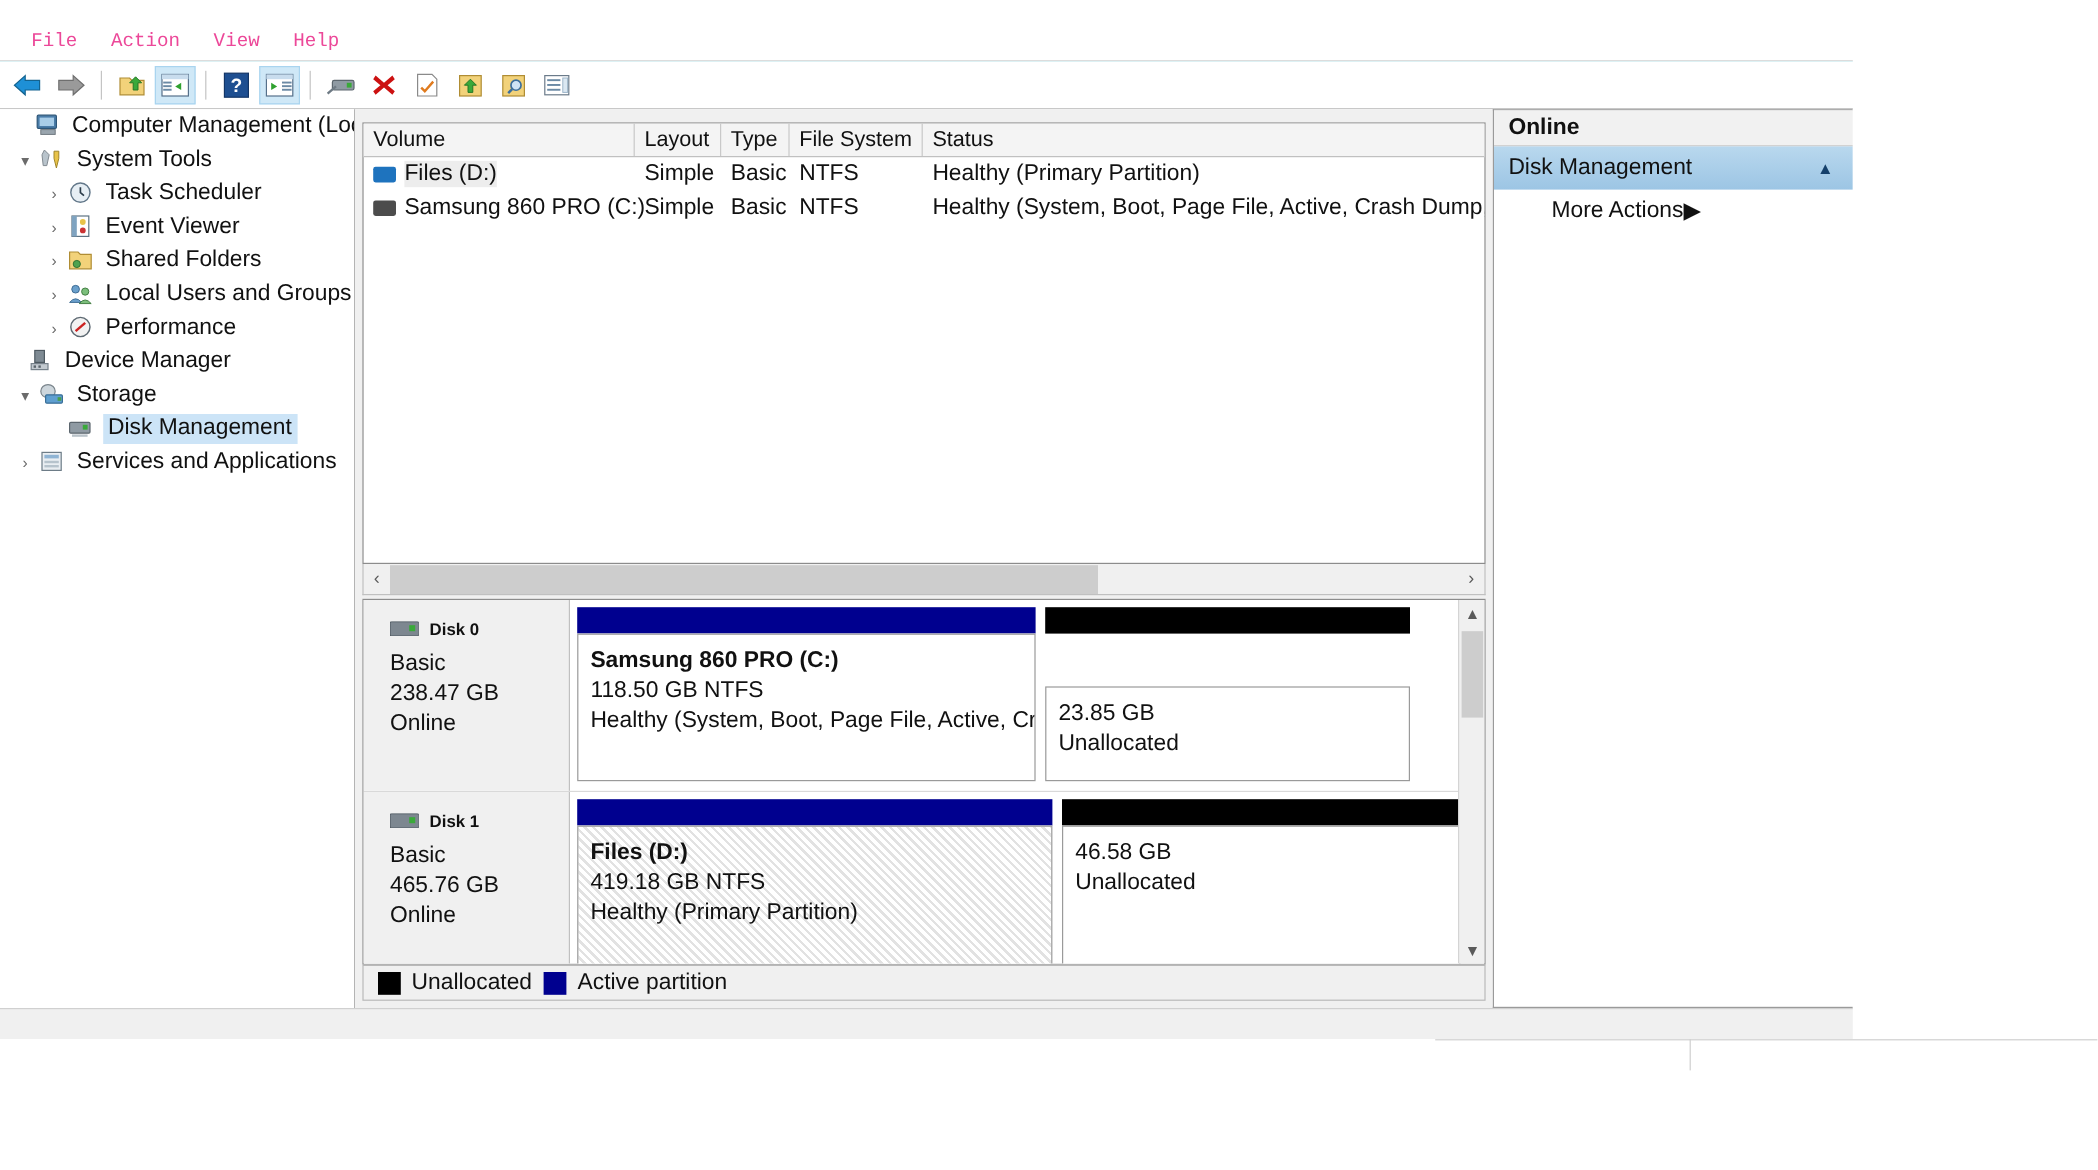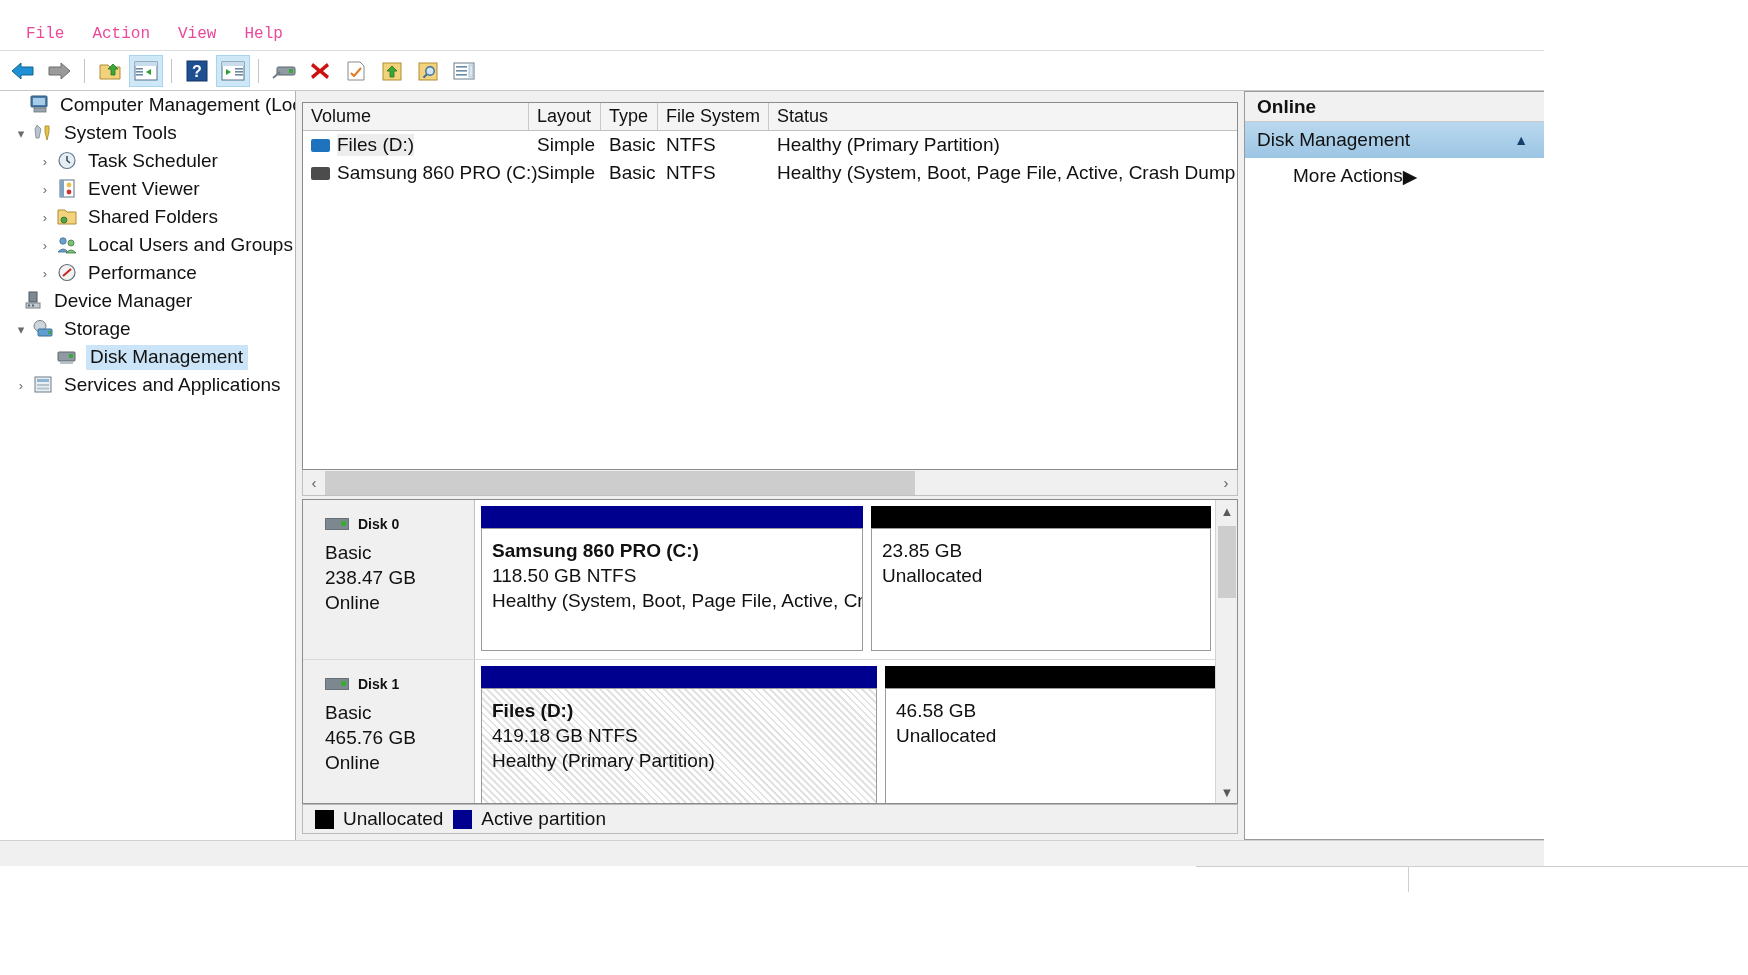"23.85 GB" div.part { gap: none -> 44px; width: 340px -> 304px }
